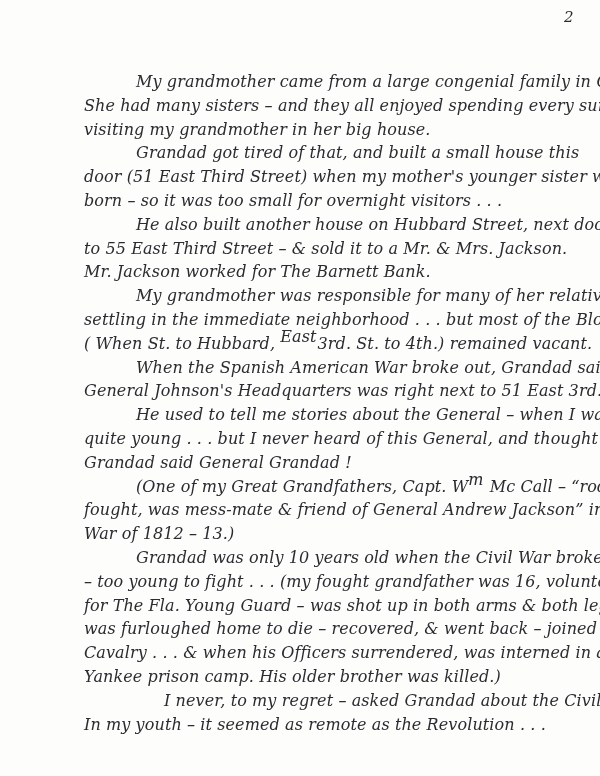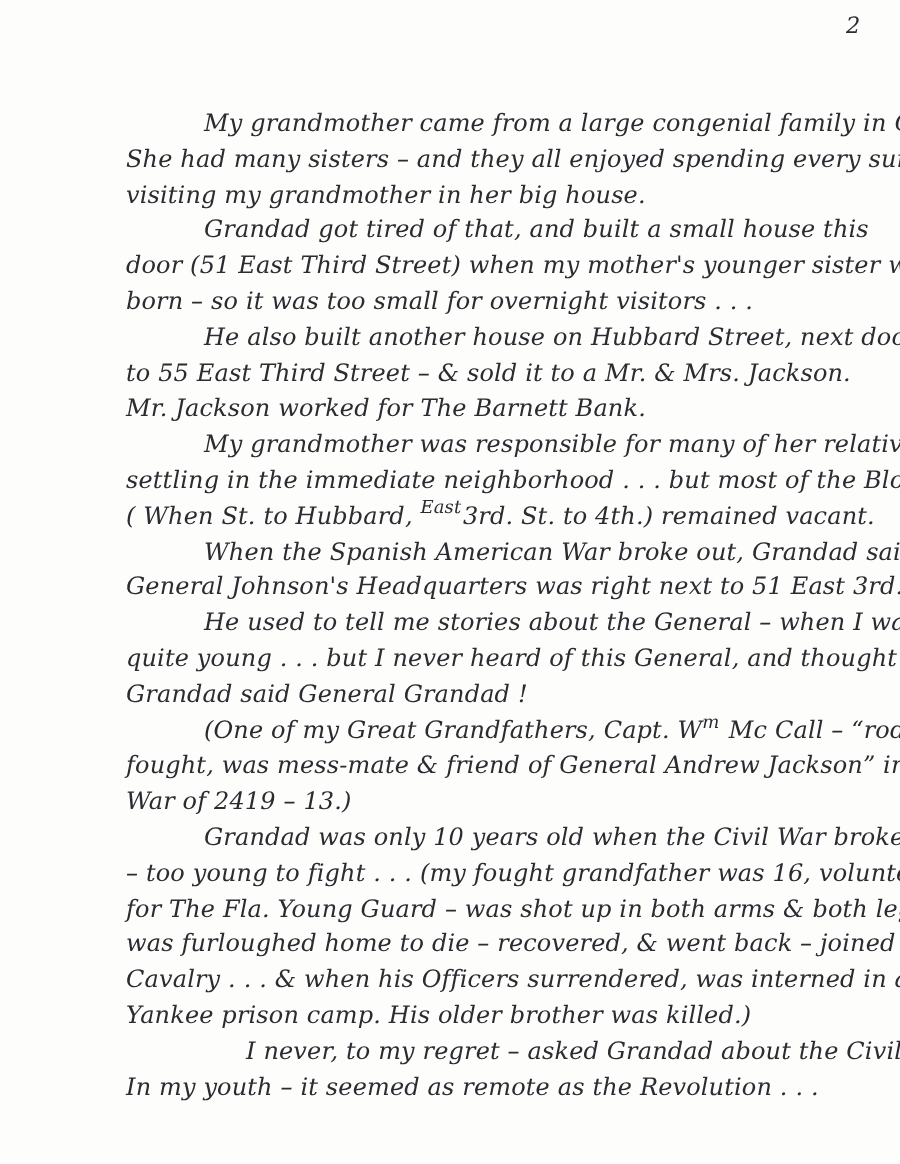"East" .sup { font-size: 12px -> 16px }
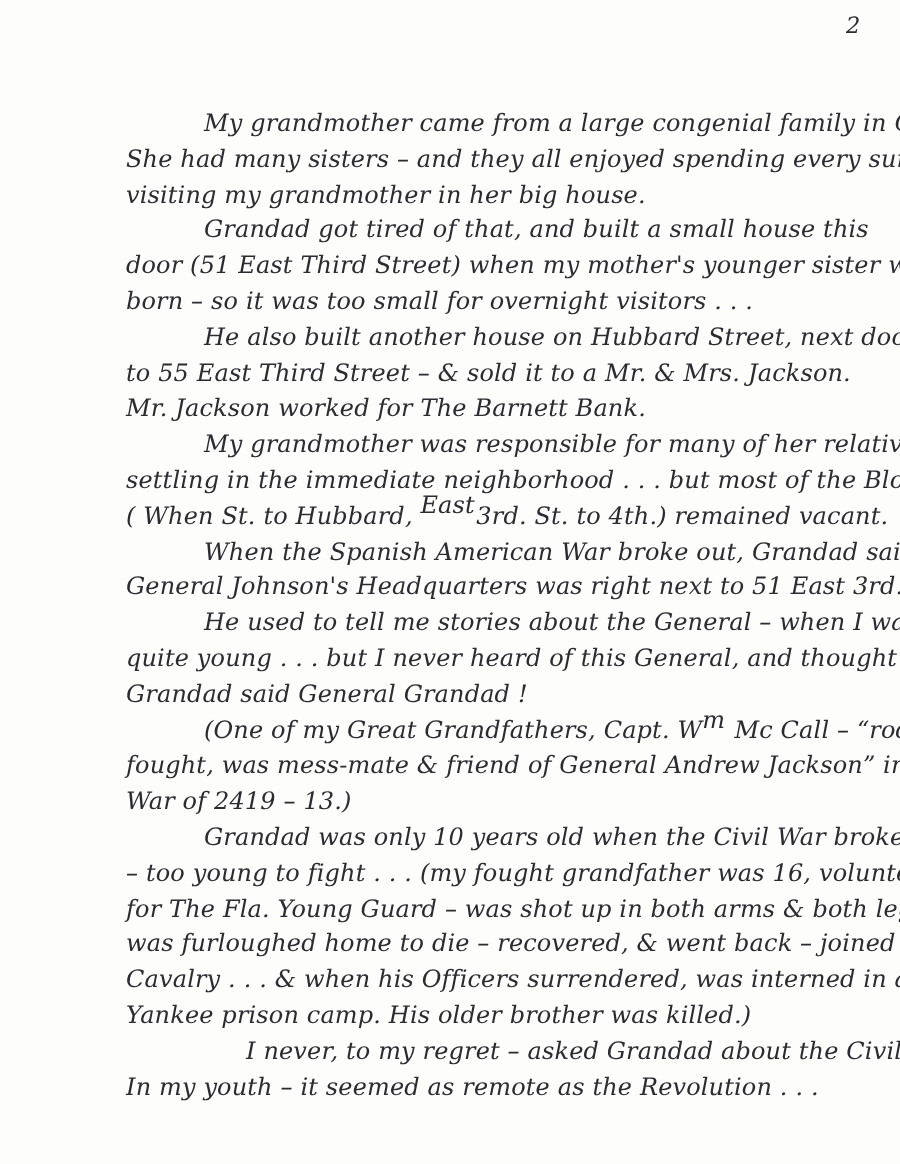"War of 2419 – 13.)" span { text: 2419 -> 1812 }
